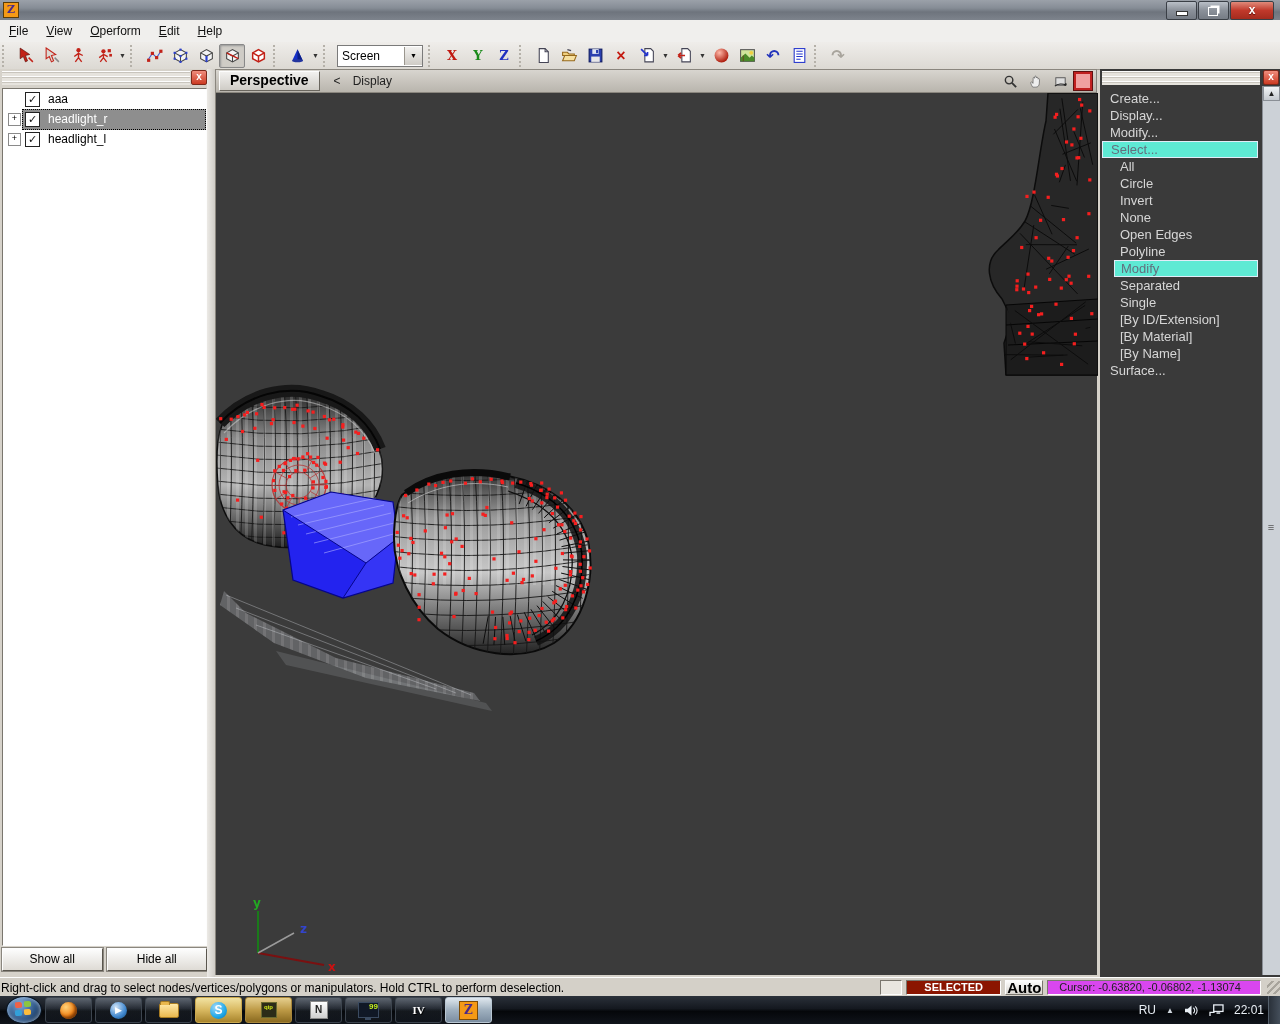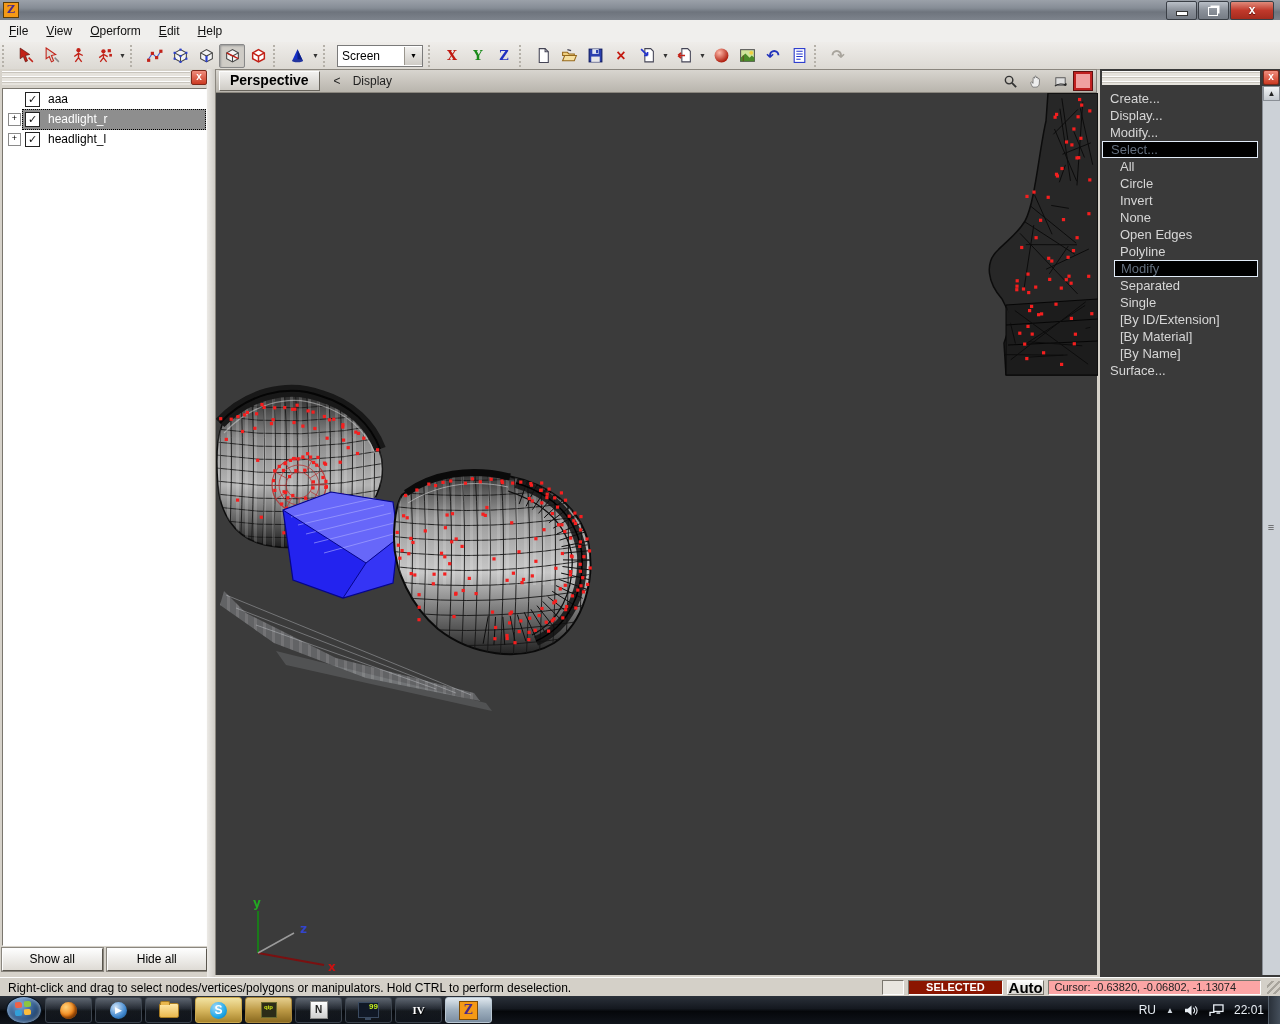"Select..." .cp-item.hl { background: #000000 -> #5eead4 }
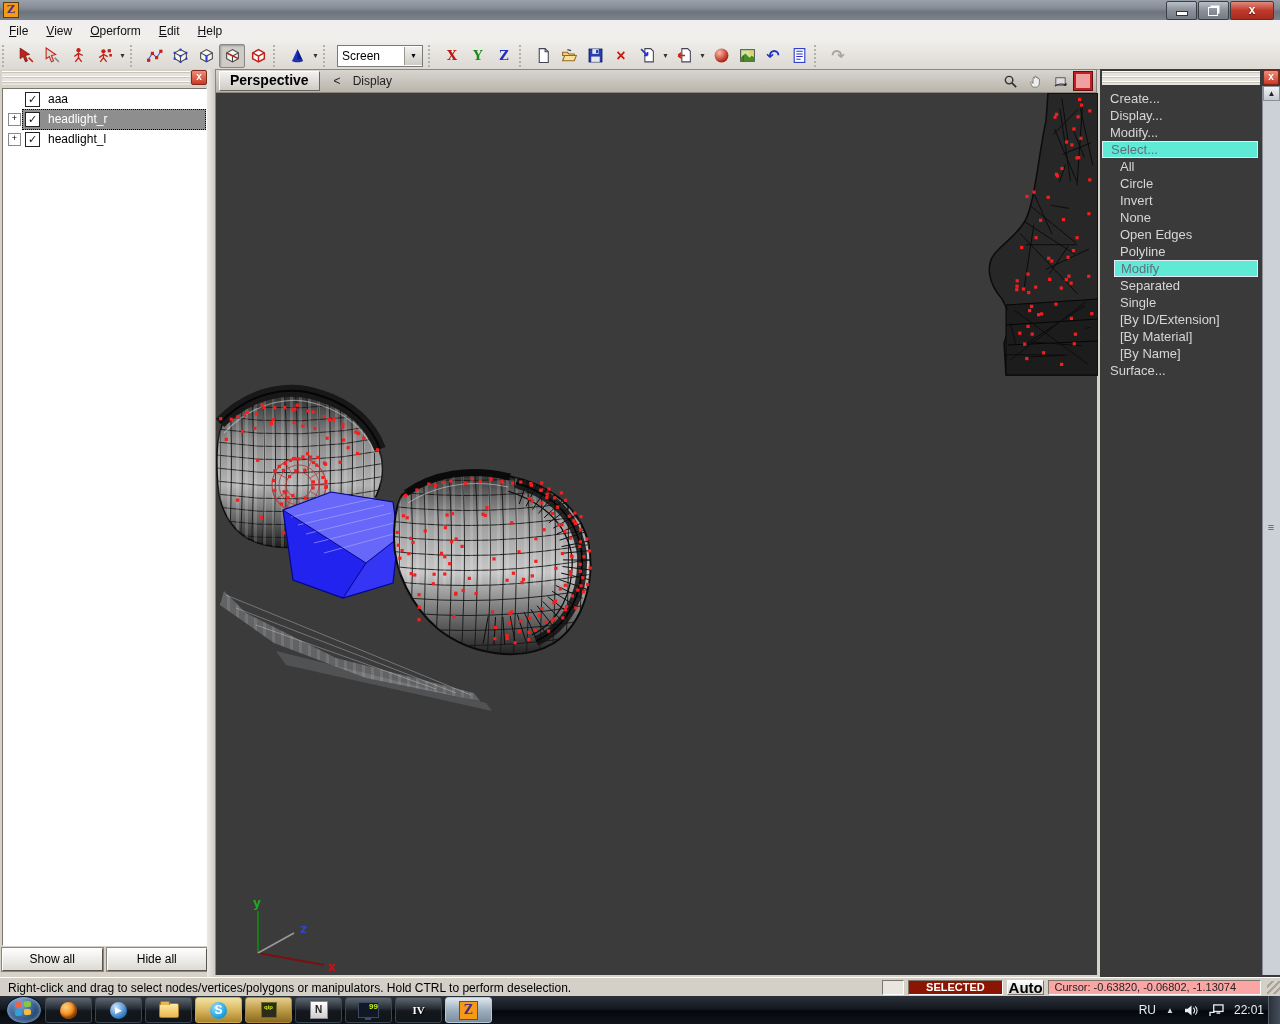"Right-click and drag to select" #status-hint { margin-left: 8px -> 1px }
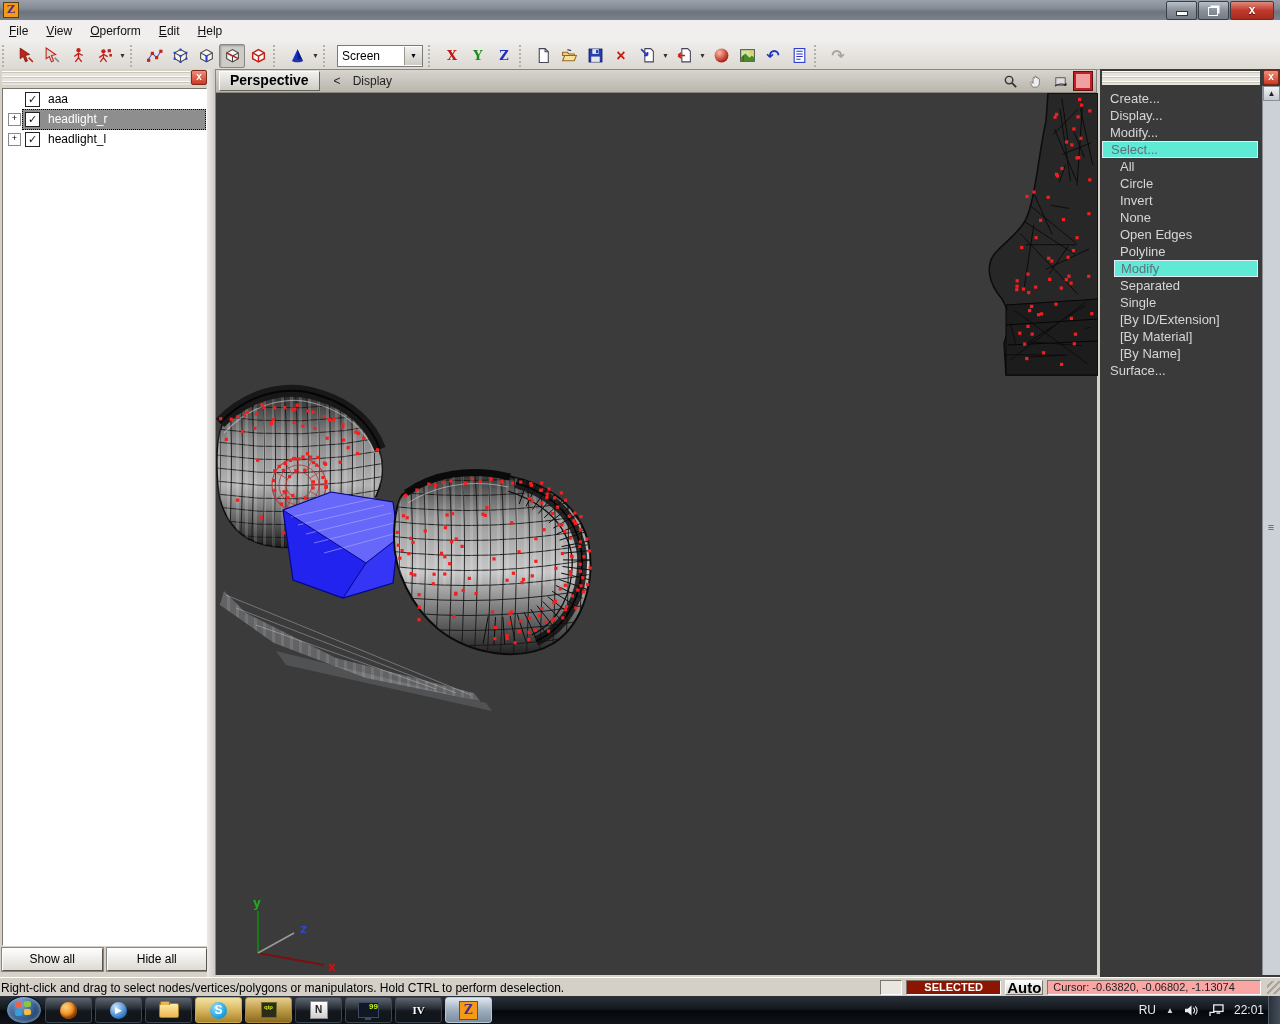"Cursor: -0.63820, -0.06802, -1.13074" #sb-cursor { background: #fca5a5 -> #d946ef; padding-left: 5px -> 11px }
